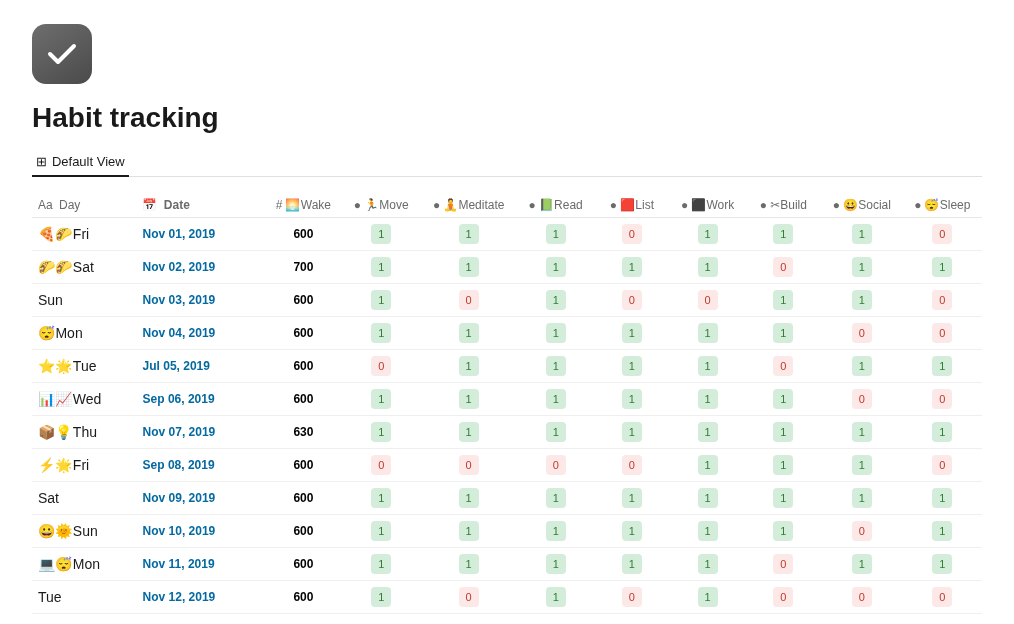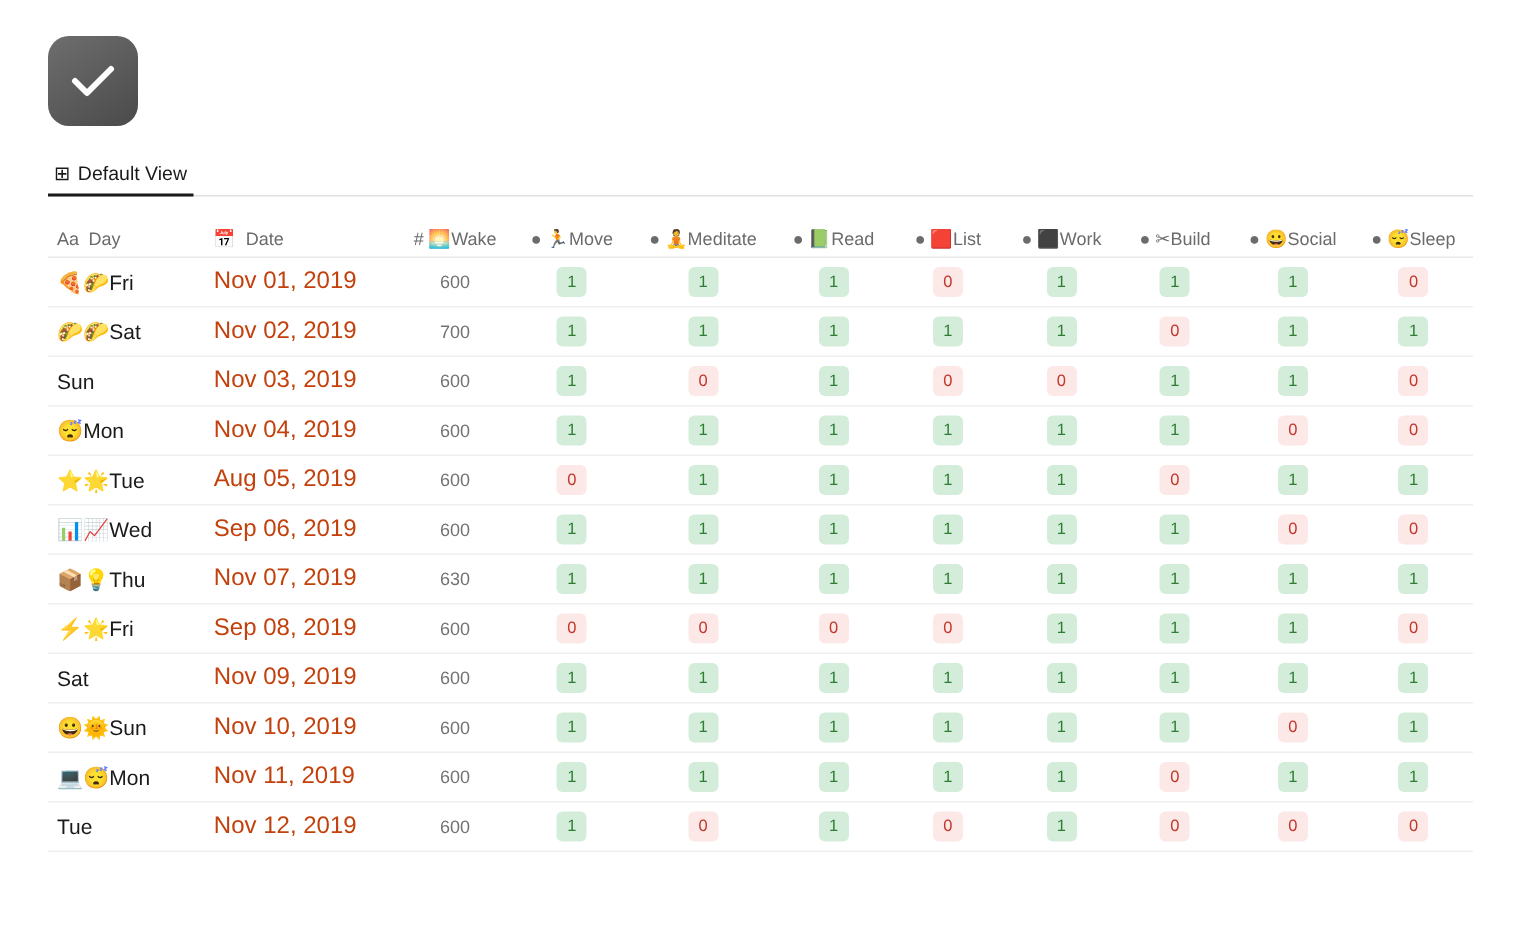"Habit tracking" h1.page-title { html: none -> <h1>Habit tracking</h1> }
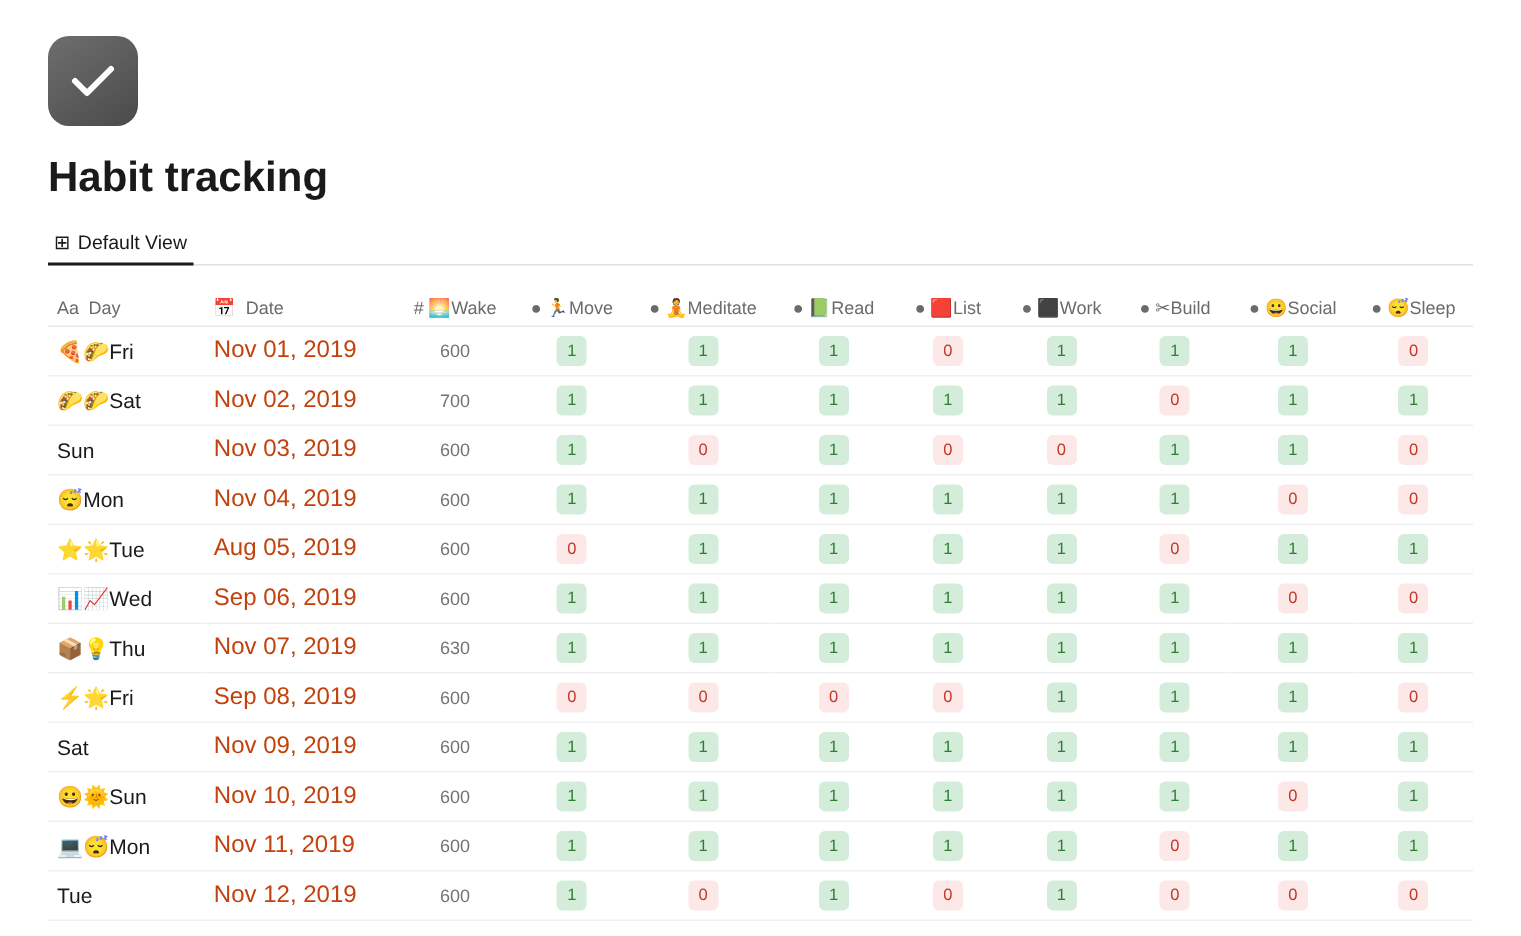"📅 Date" .col-date { font-weight: none -> bold }
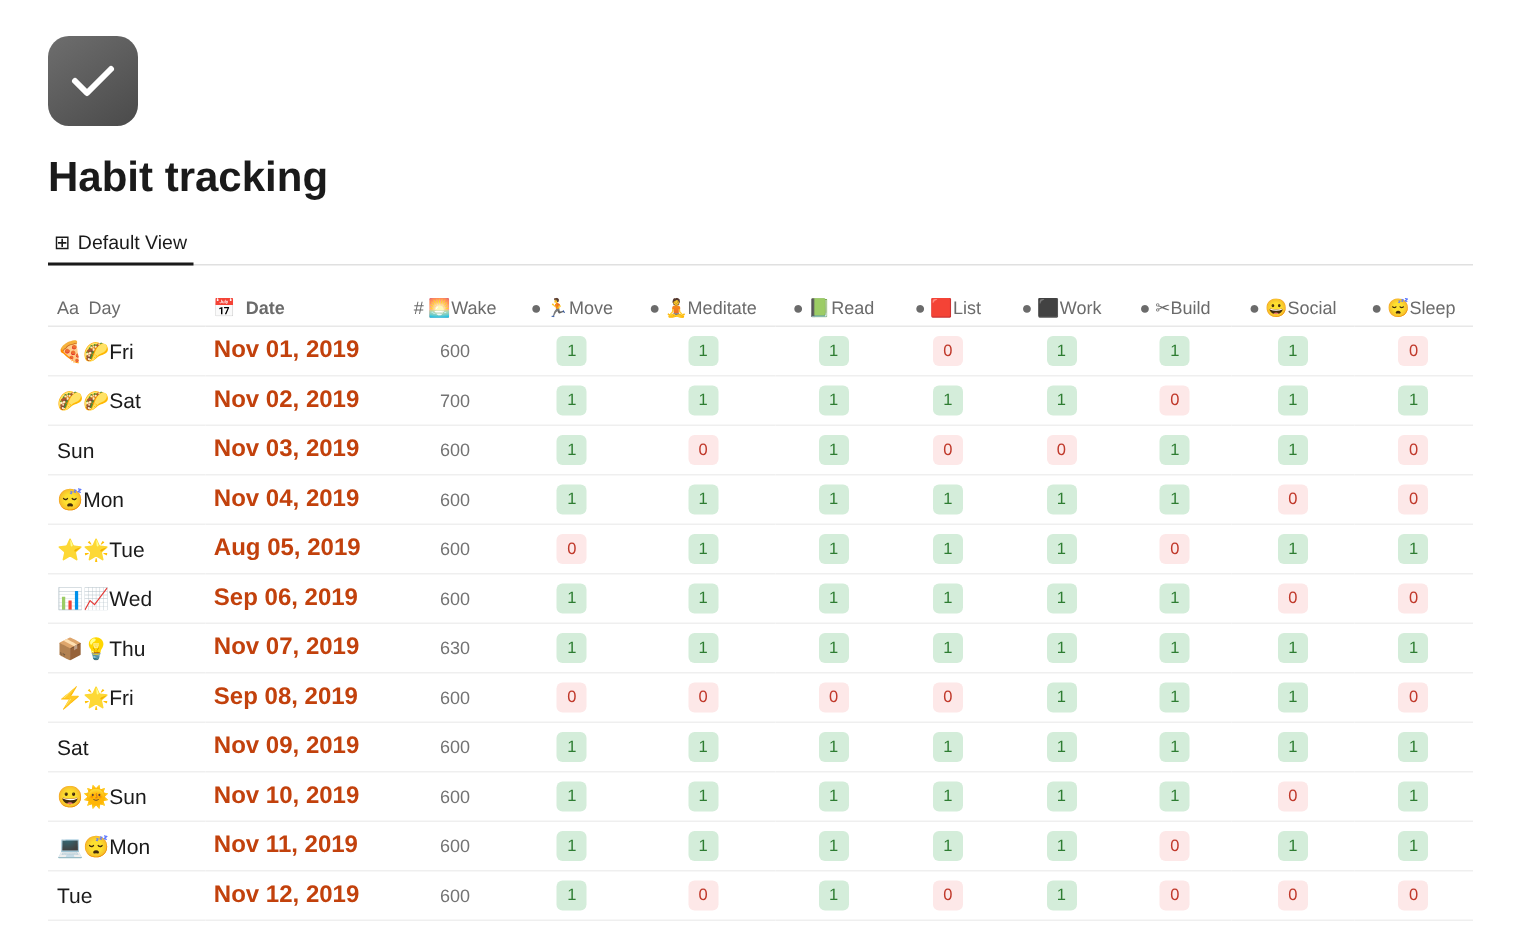"Nov 01, 2019" .td-date { color: #c2410c -> #0369a1; font-size: 16px -> 12px }
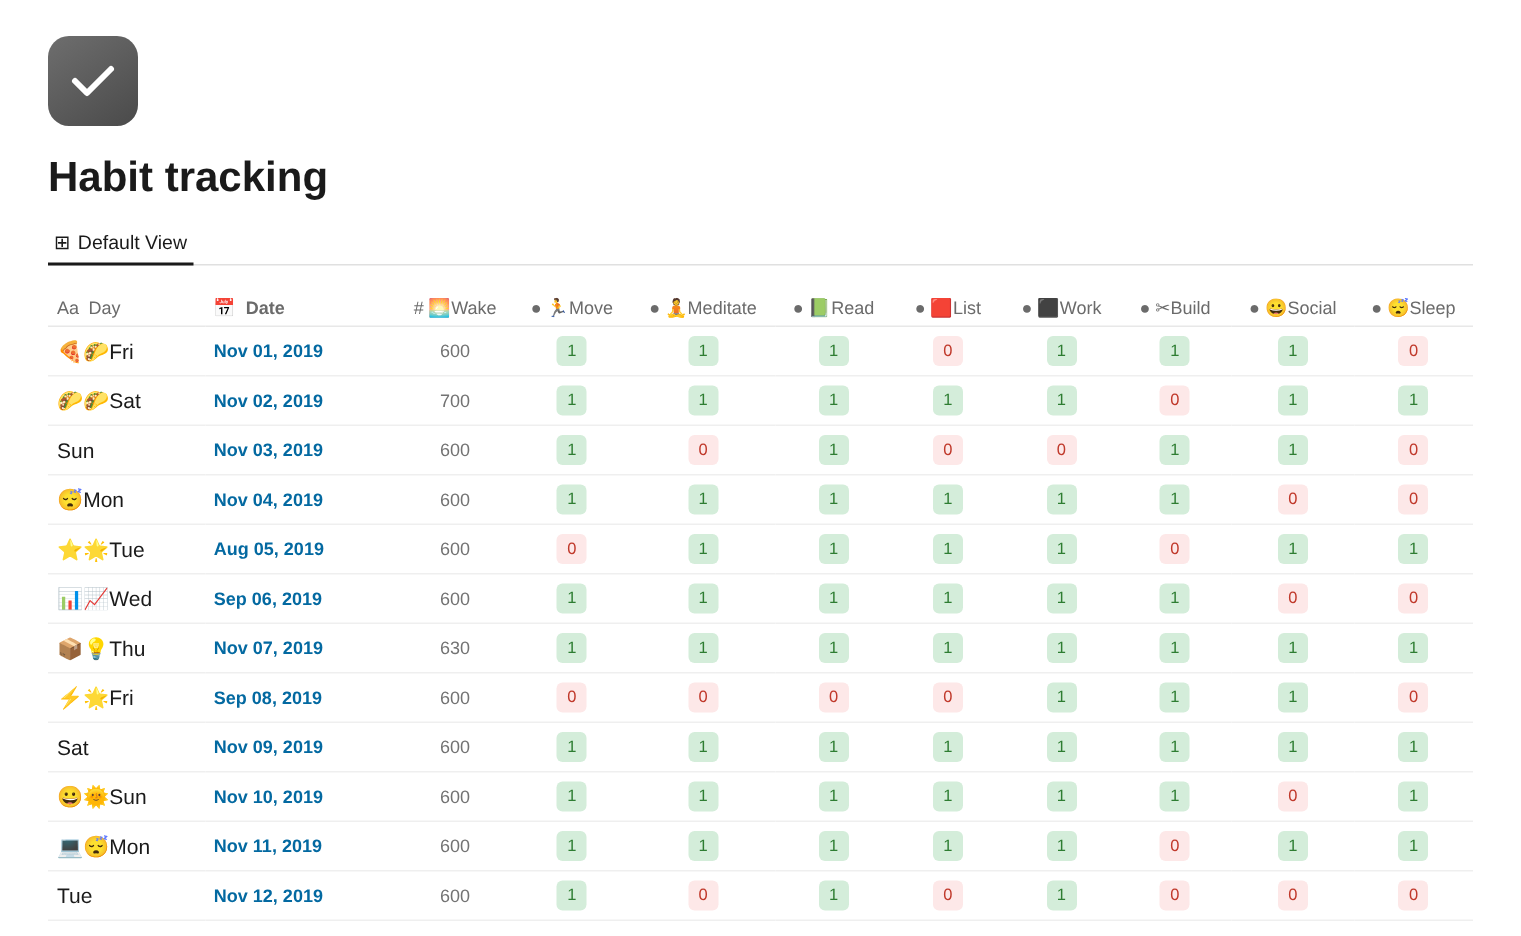"600" .td-wake { color: #737373 -> #000000; font-weight: none -> bold }
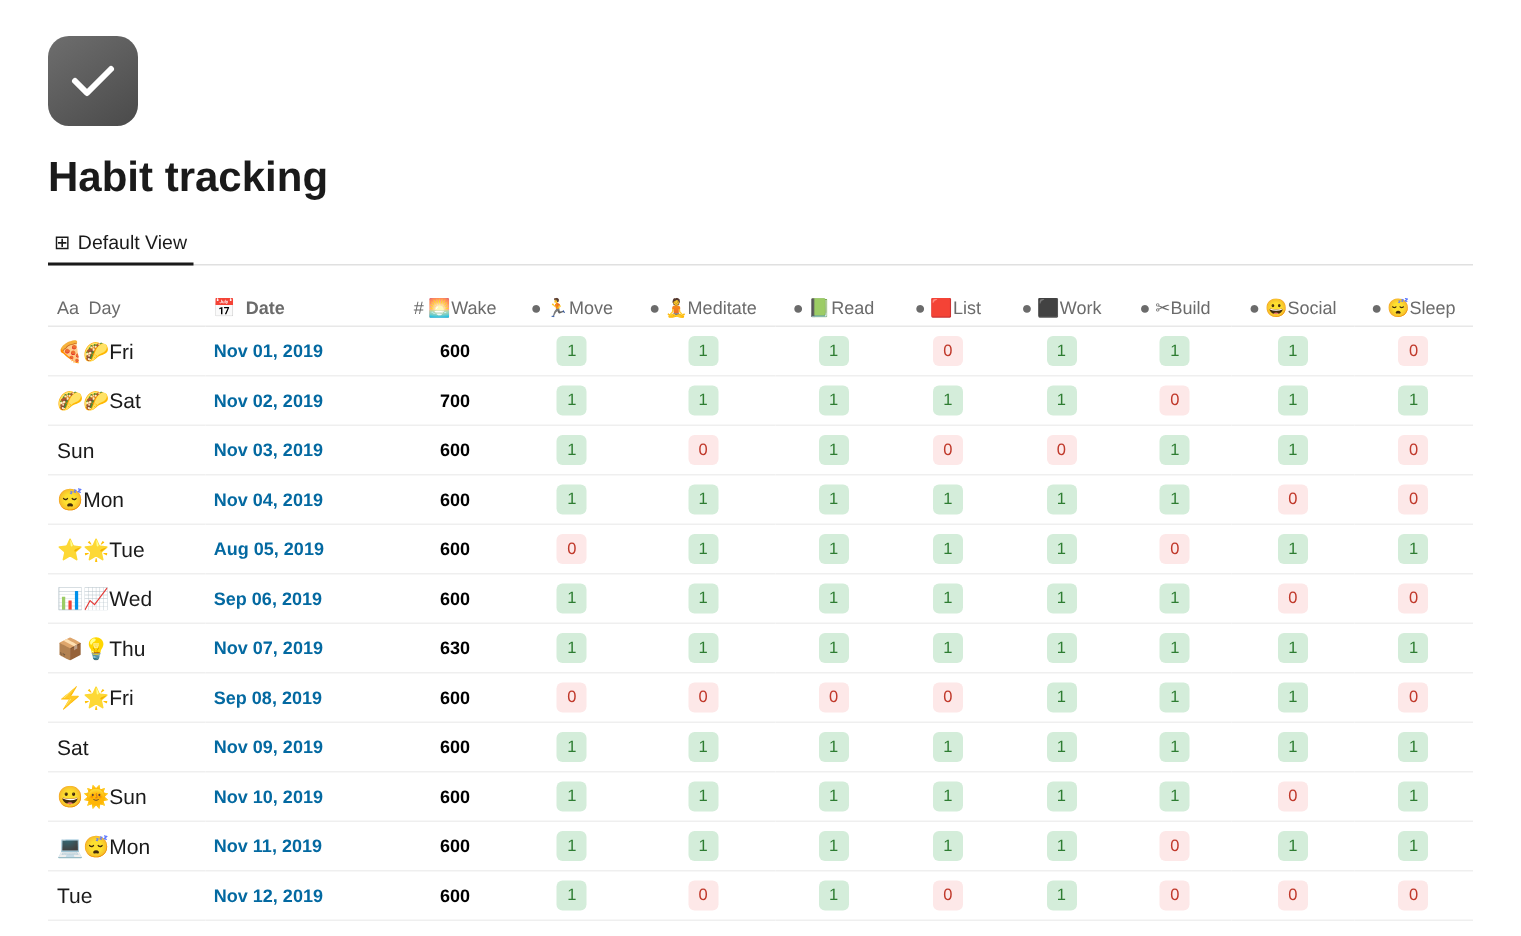"Aug 05, 2019" td.td-date { text: Aug -> Jul }
